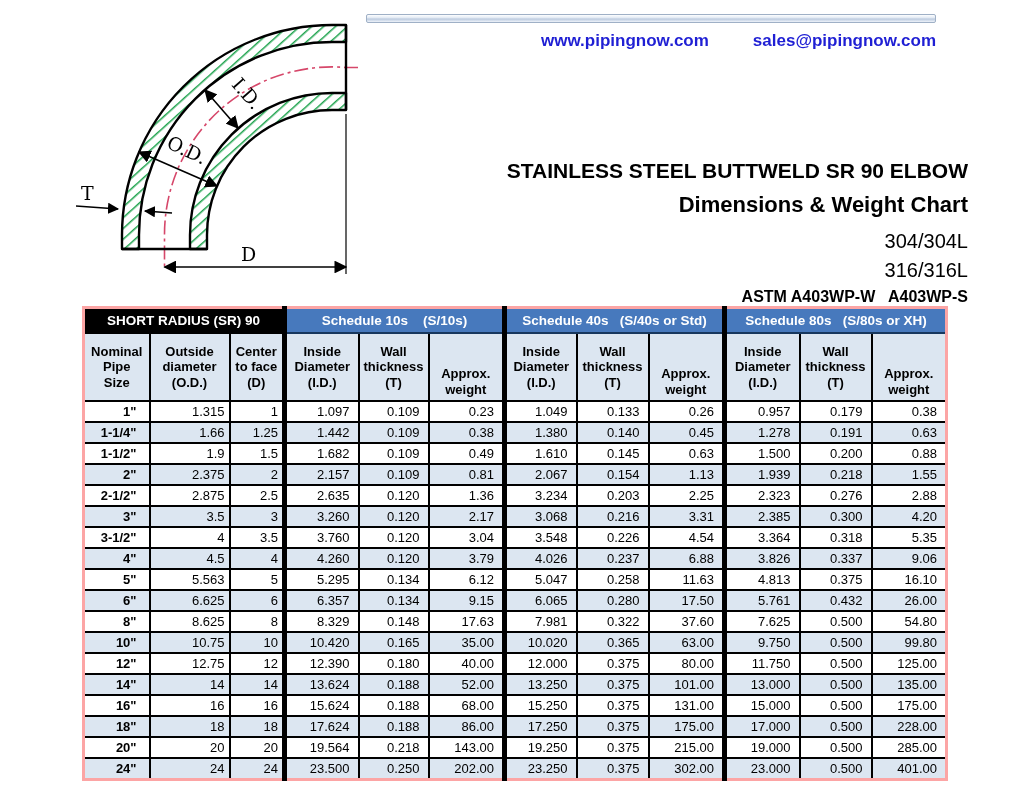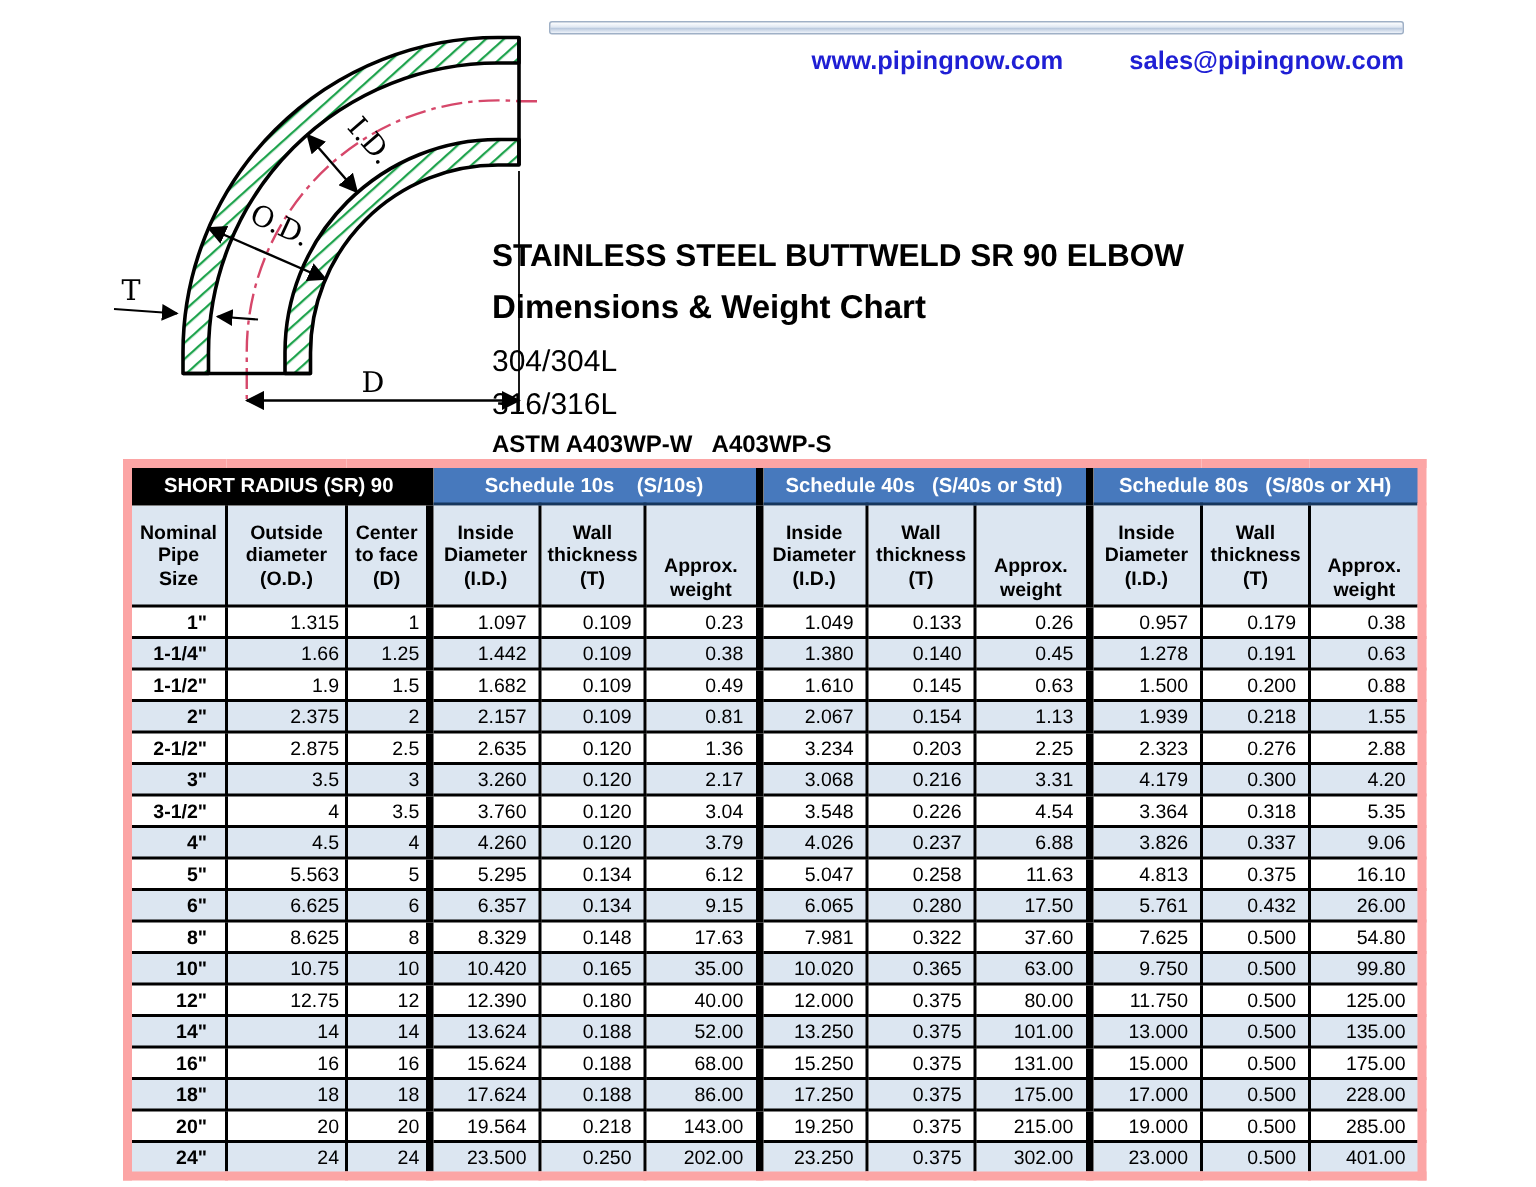"STAINLESS STEEL BUTTWELD SR 90" .title-block { text-align: left -> right }
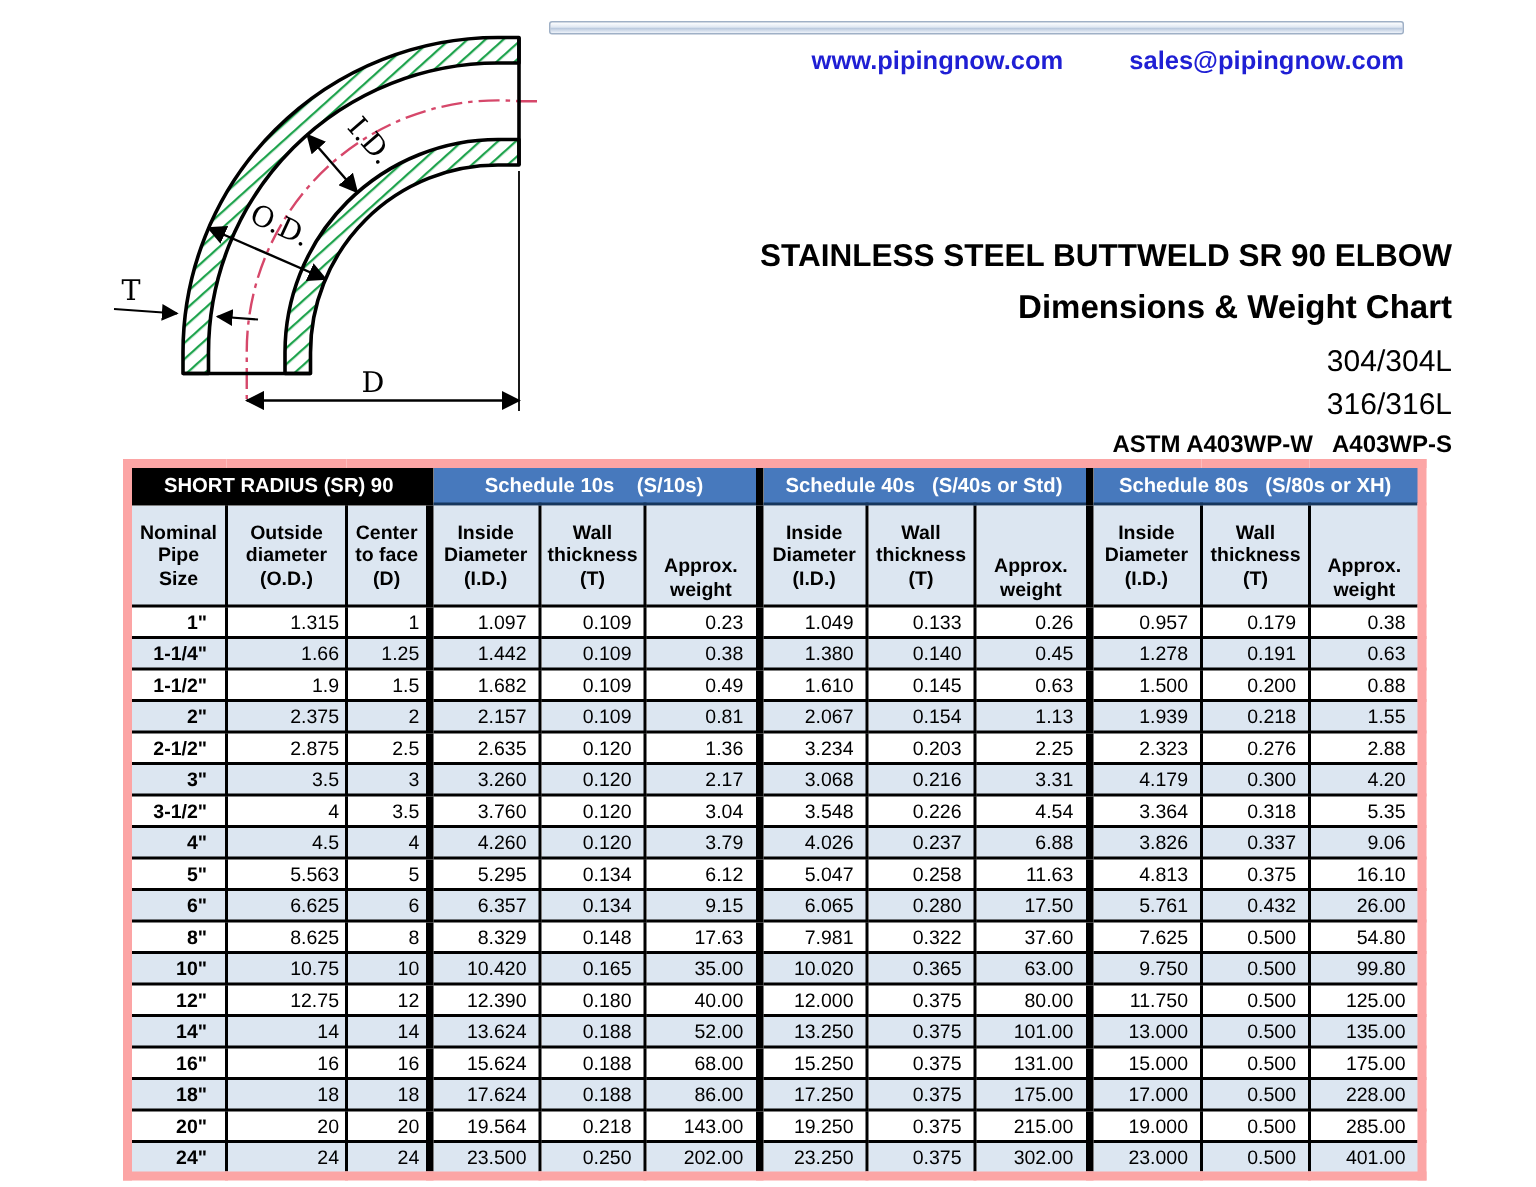"SHORT RADIUS (SR) 90" table { border: 6px solid #fca5a5 -> 3px solid #fca5a5 }
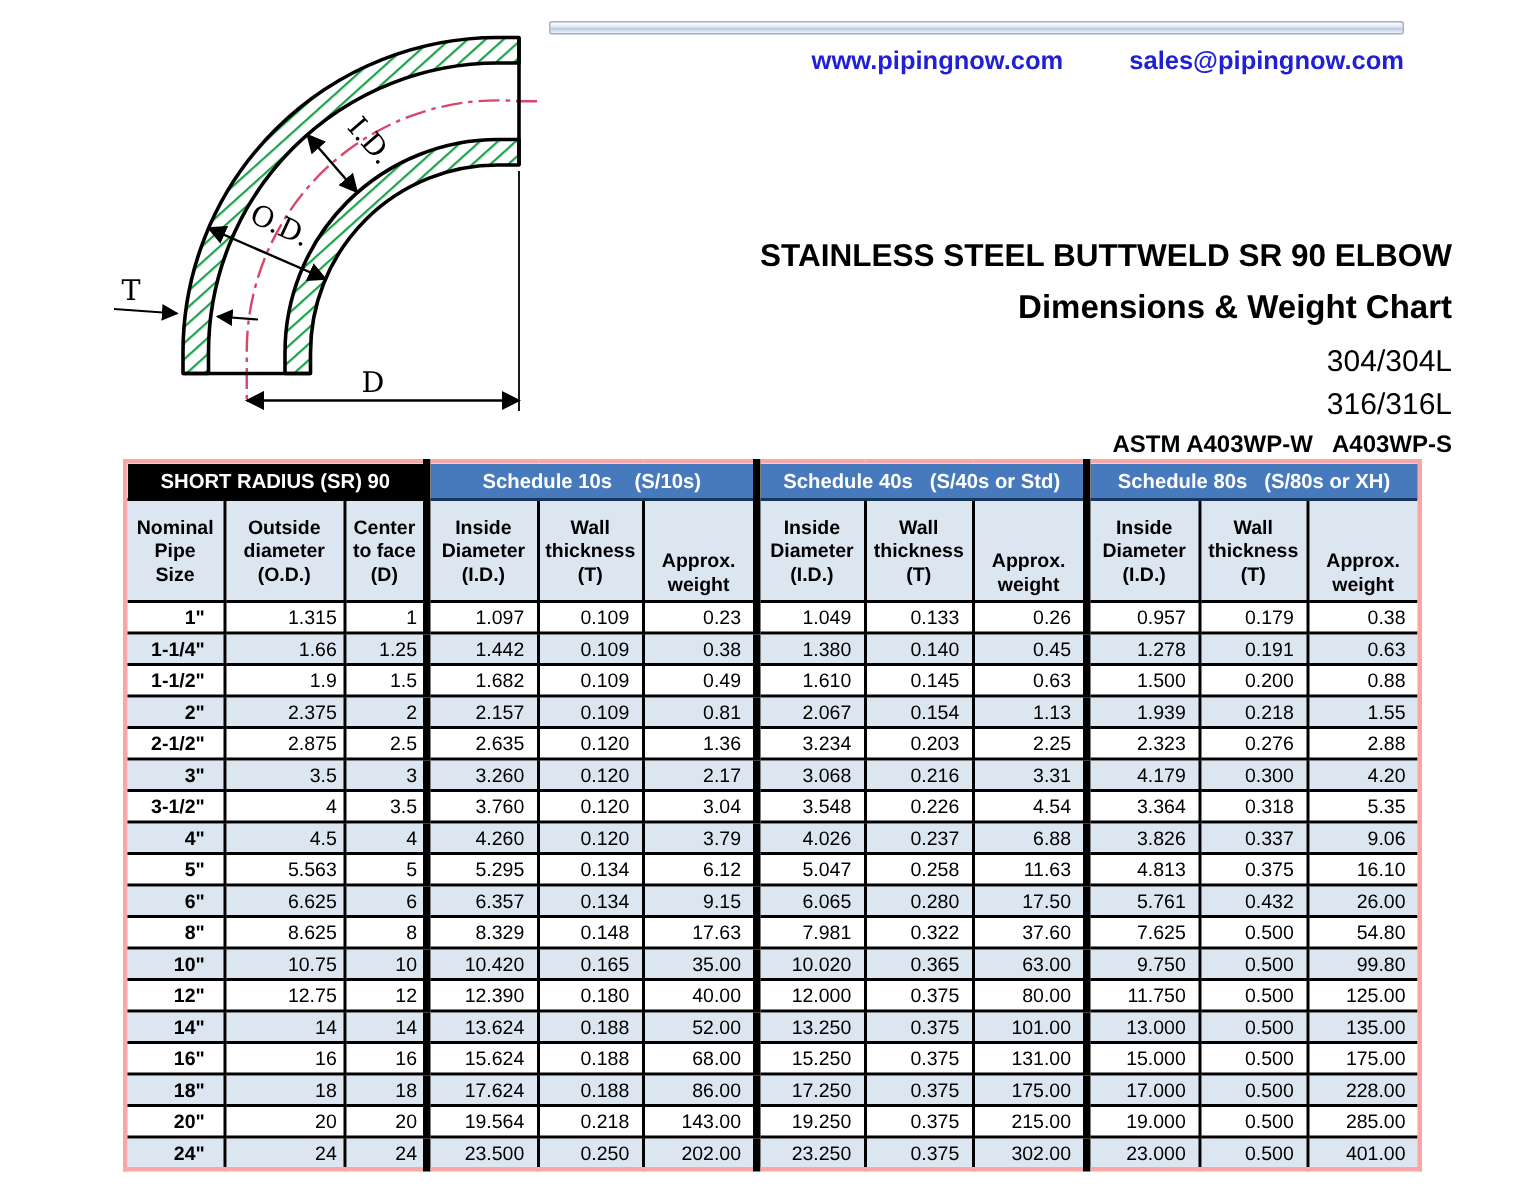"4.179" td.c9 { text: 4.179 -> 2.385 }
